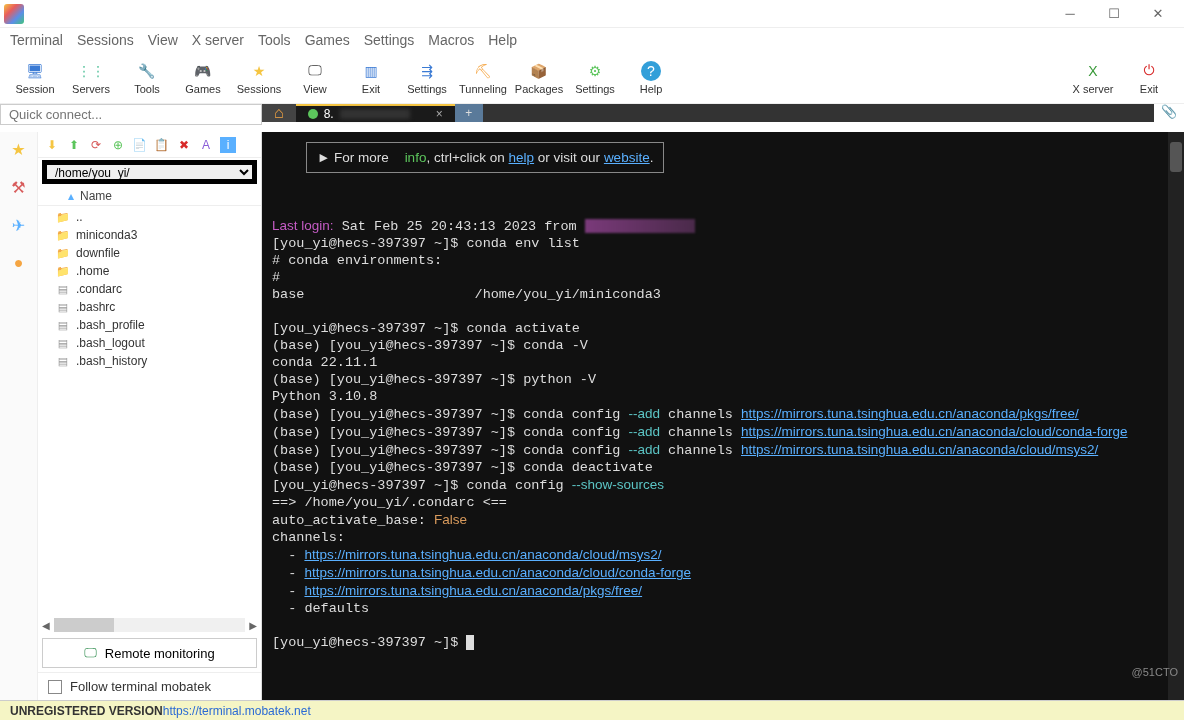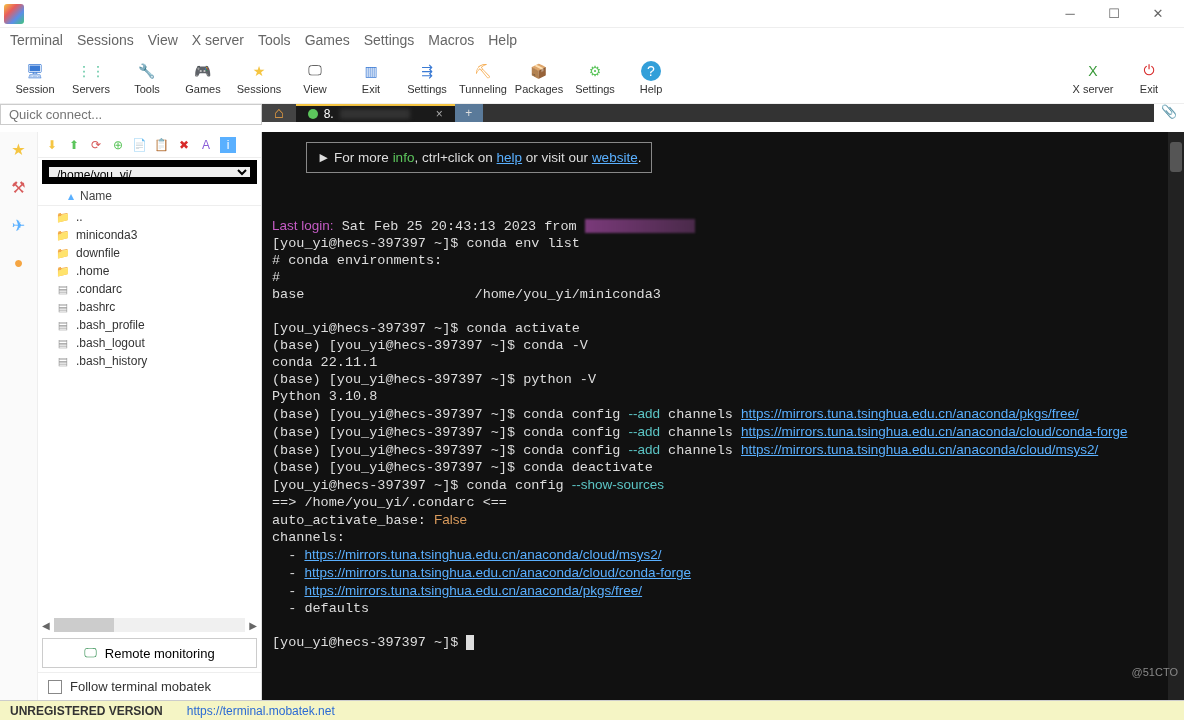"info" .grn { margin-left: none -> 12px }
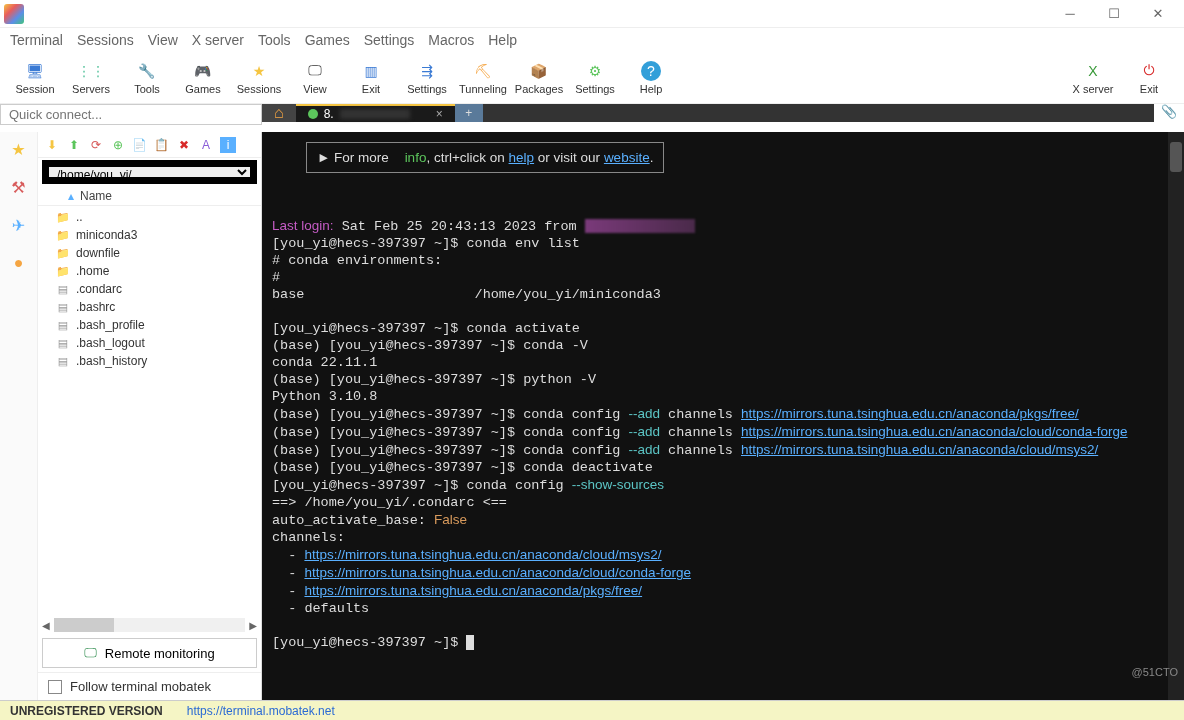"/home/you_yi/" .pathbox select { border: 7px solid #000000 -> 5px solid #000000 }
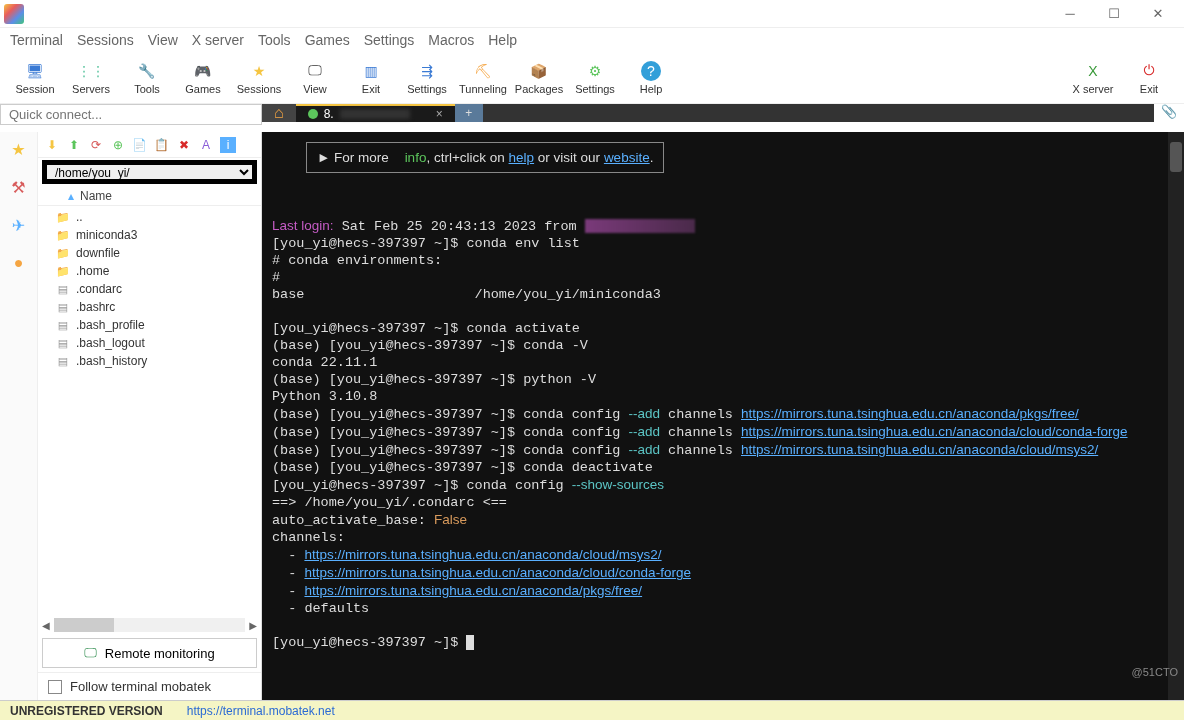"UNREGISTERED VERSION" .statusbar b { margin-right: 24px -> 0 }
